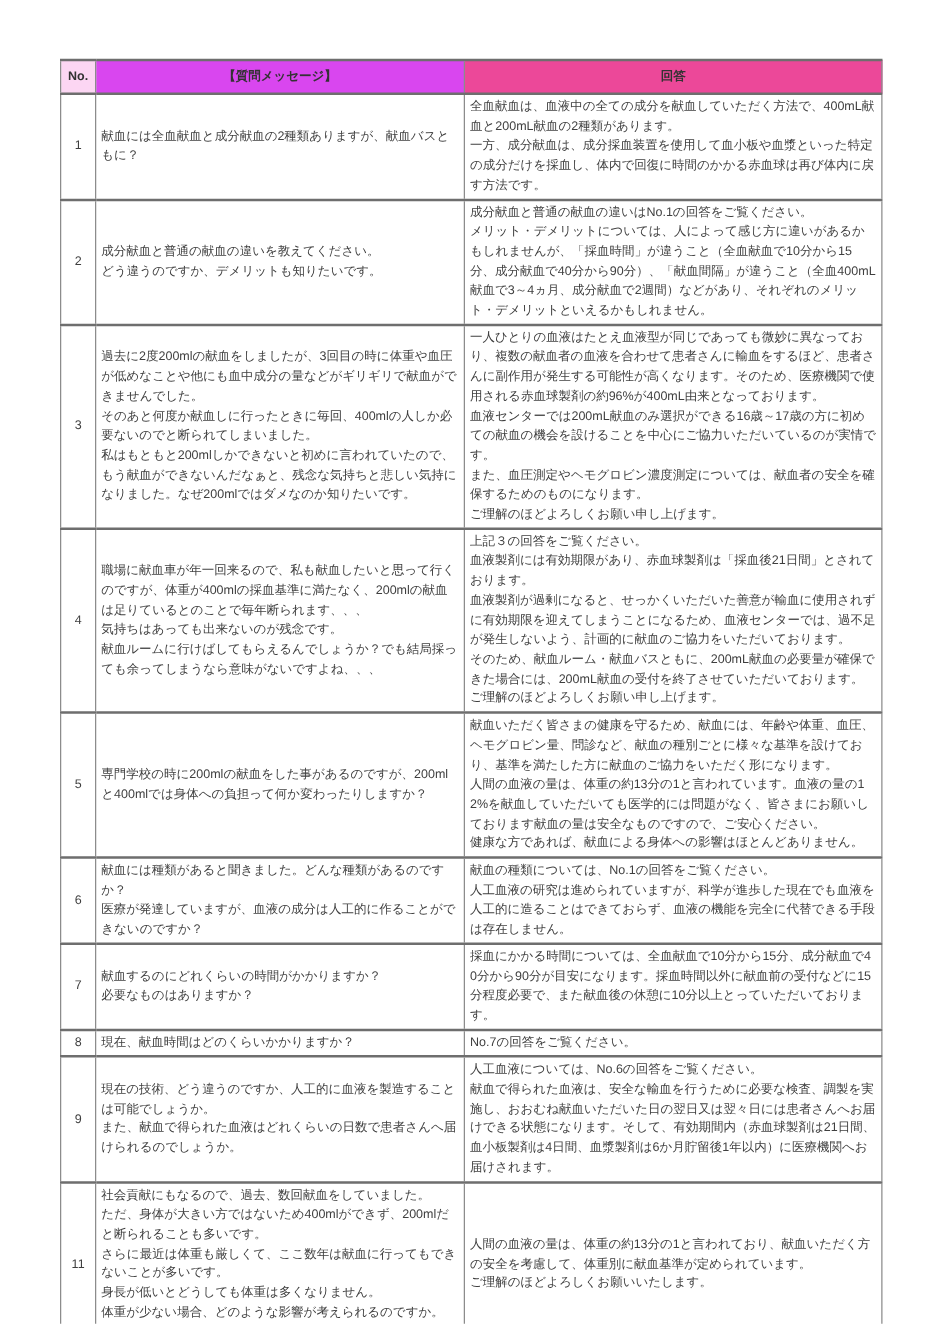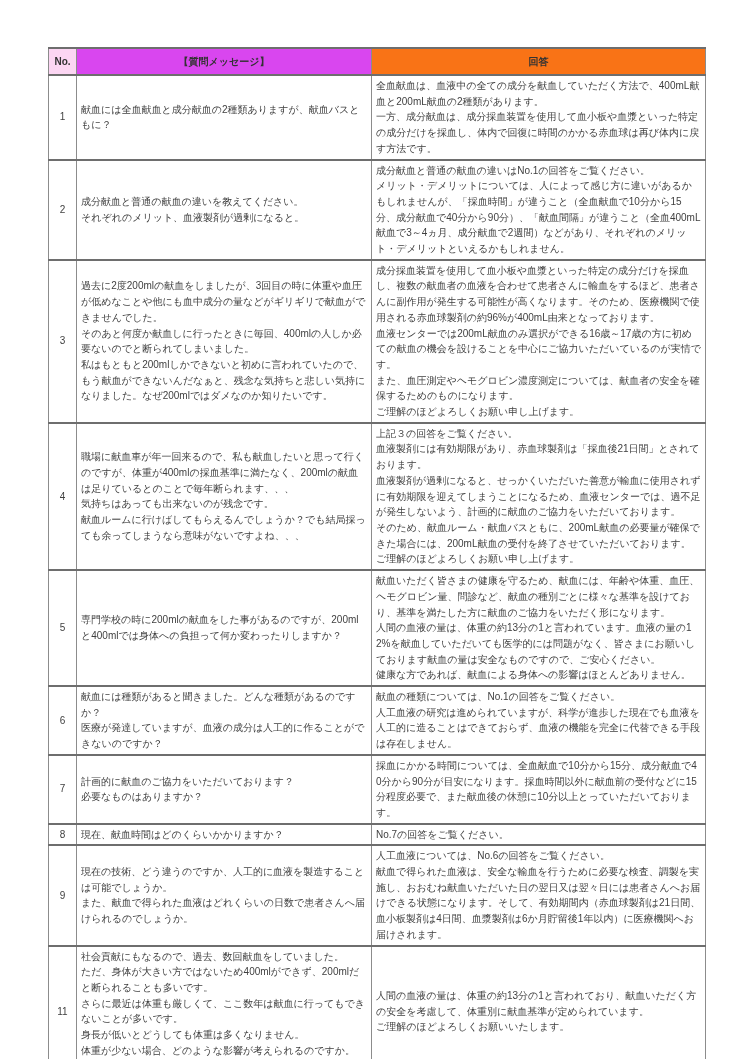"回答" th.hdr { background: #f97316 -> #ec4899 }
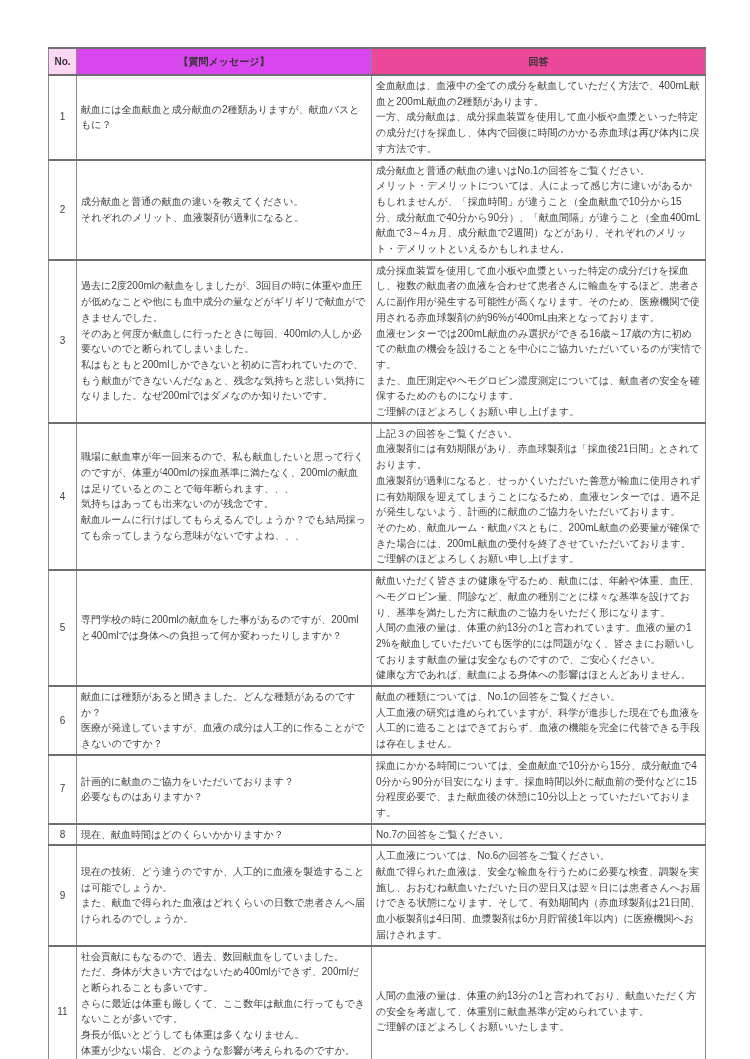"成分献血と普通の献血の違いを教えてください。" td.q-cell { text: それぞれのメリット、血液製剤が過剰になると -> どう違うのですか、デメリットも知りたいです }
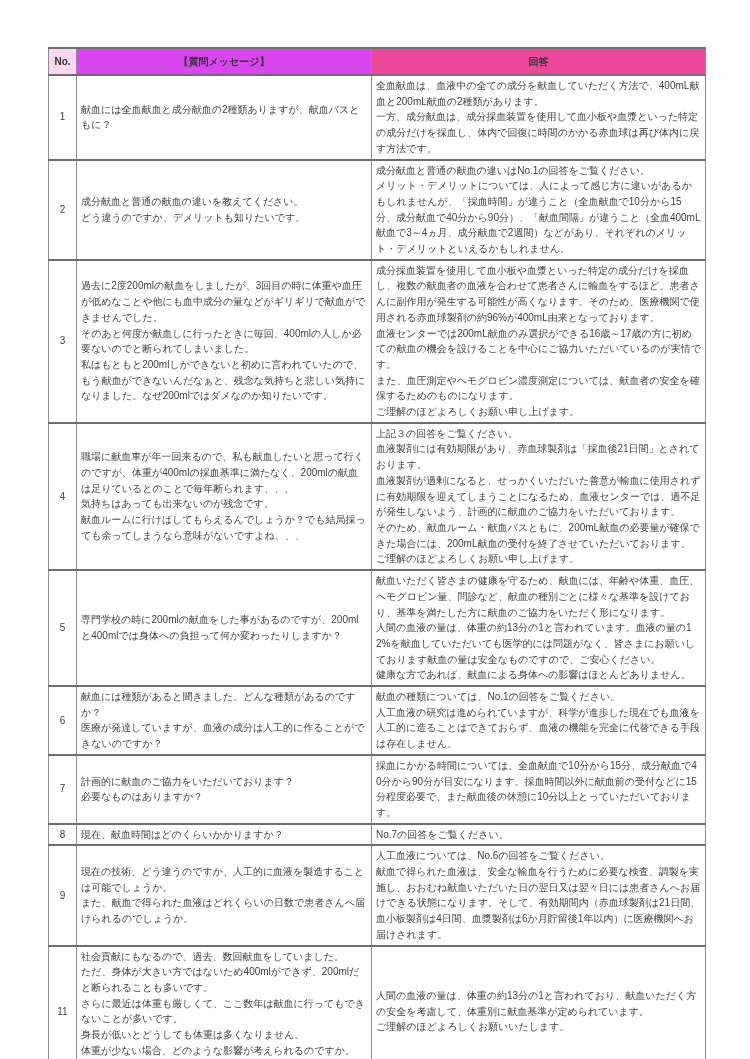"成分採血装置を使用して血小板や血漿といった特定の成分だけを採血し、複数の献血者の" td.a-cell { text: 成分採血装置を使用して血小板や血漿といった特定の成分だけを採血し -> 一人ひとりの血液はたとえ血液型が同じであっても微妙に異なっており }
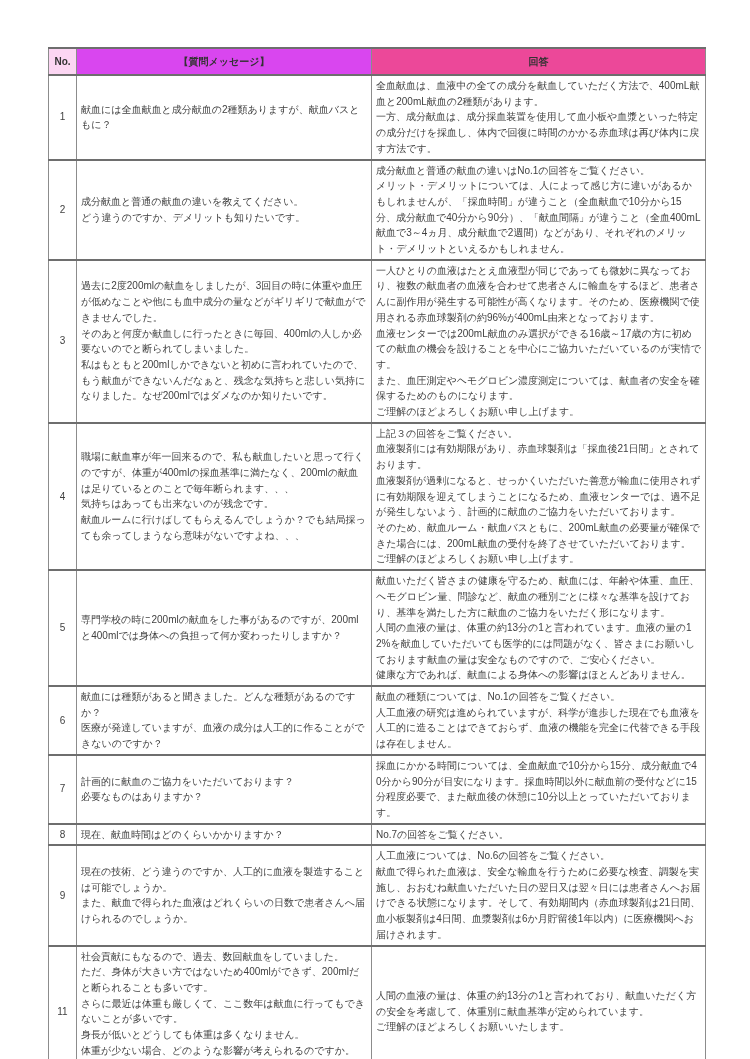"計画的に献血のご協力をいただいております？" td.q-cell { text: 計画的に献血のご協力をいただいております -> 献血するのにどれくらいの時間がかかりますか }
